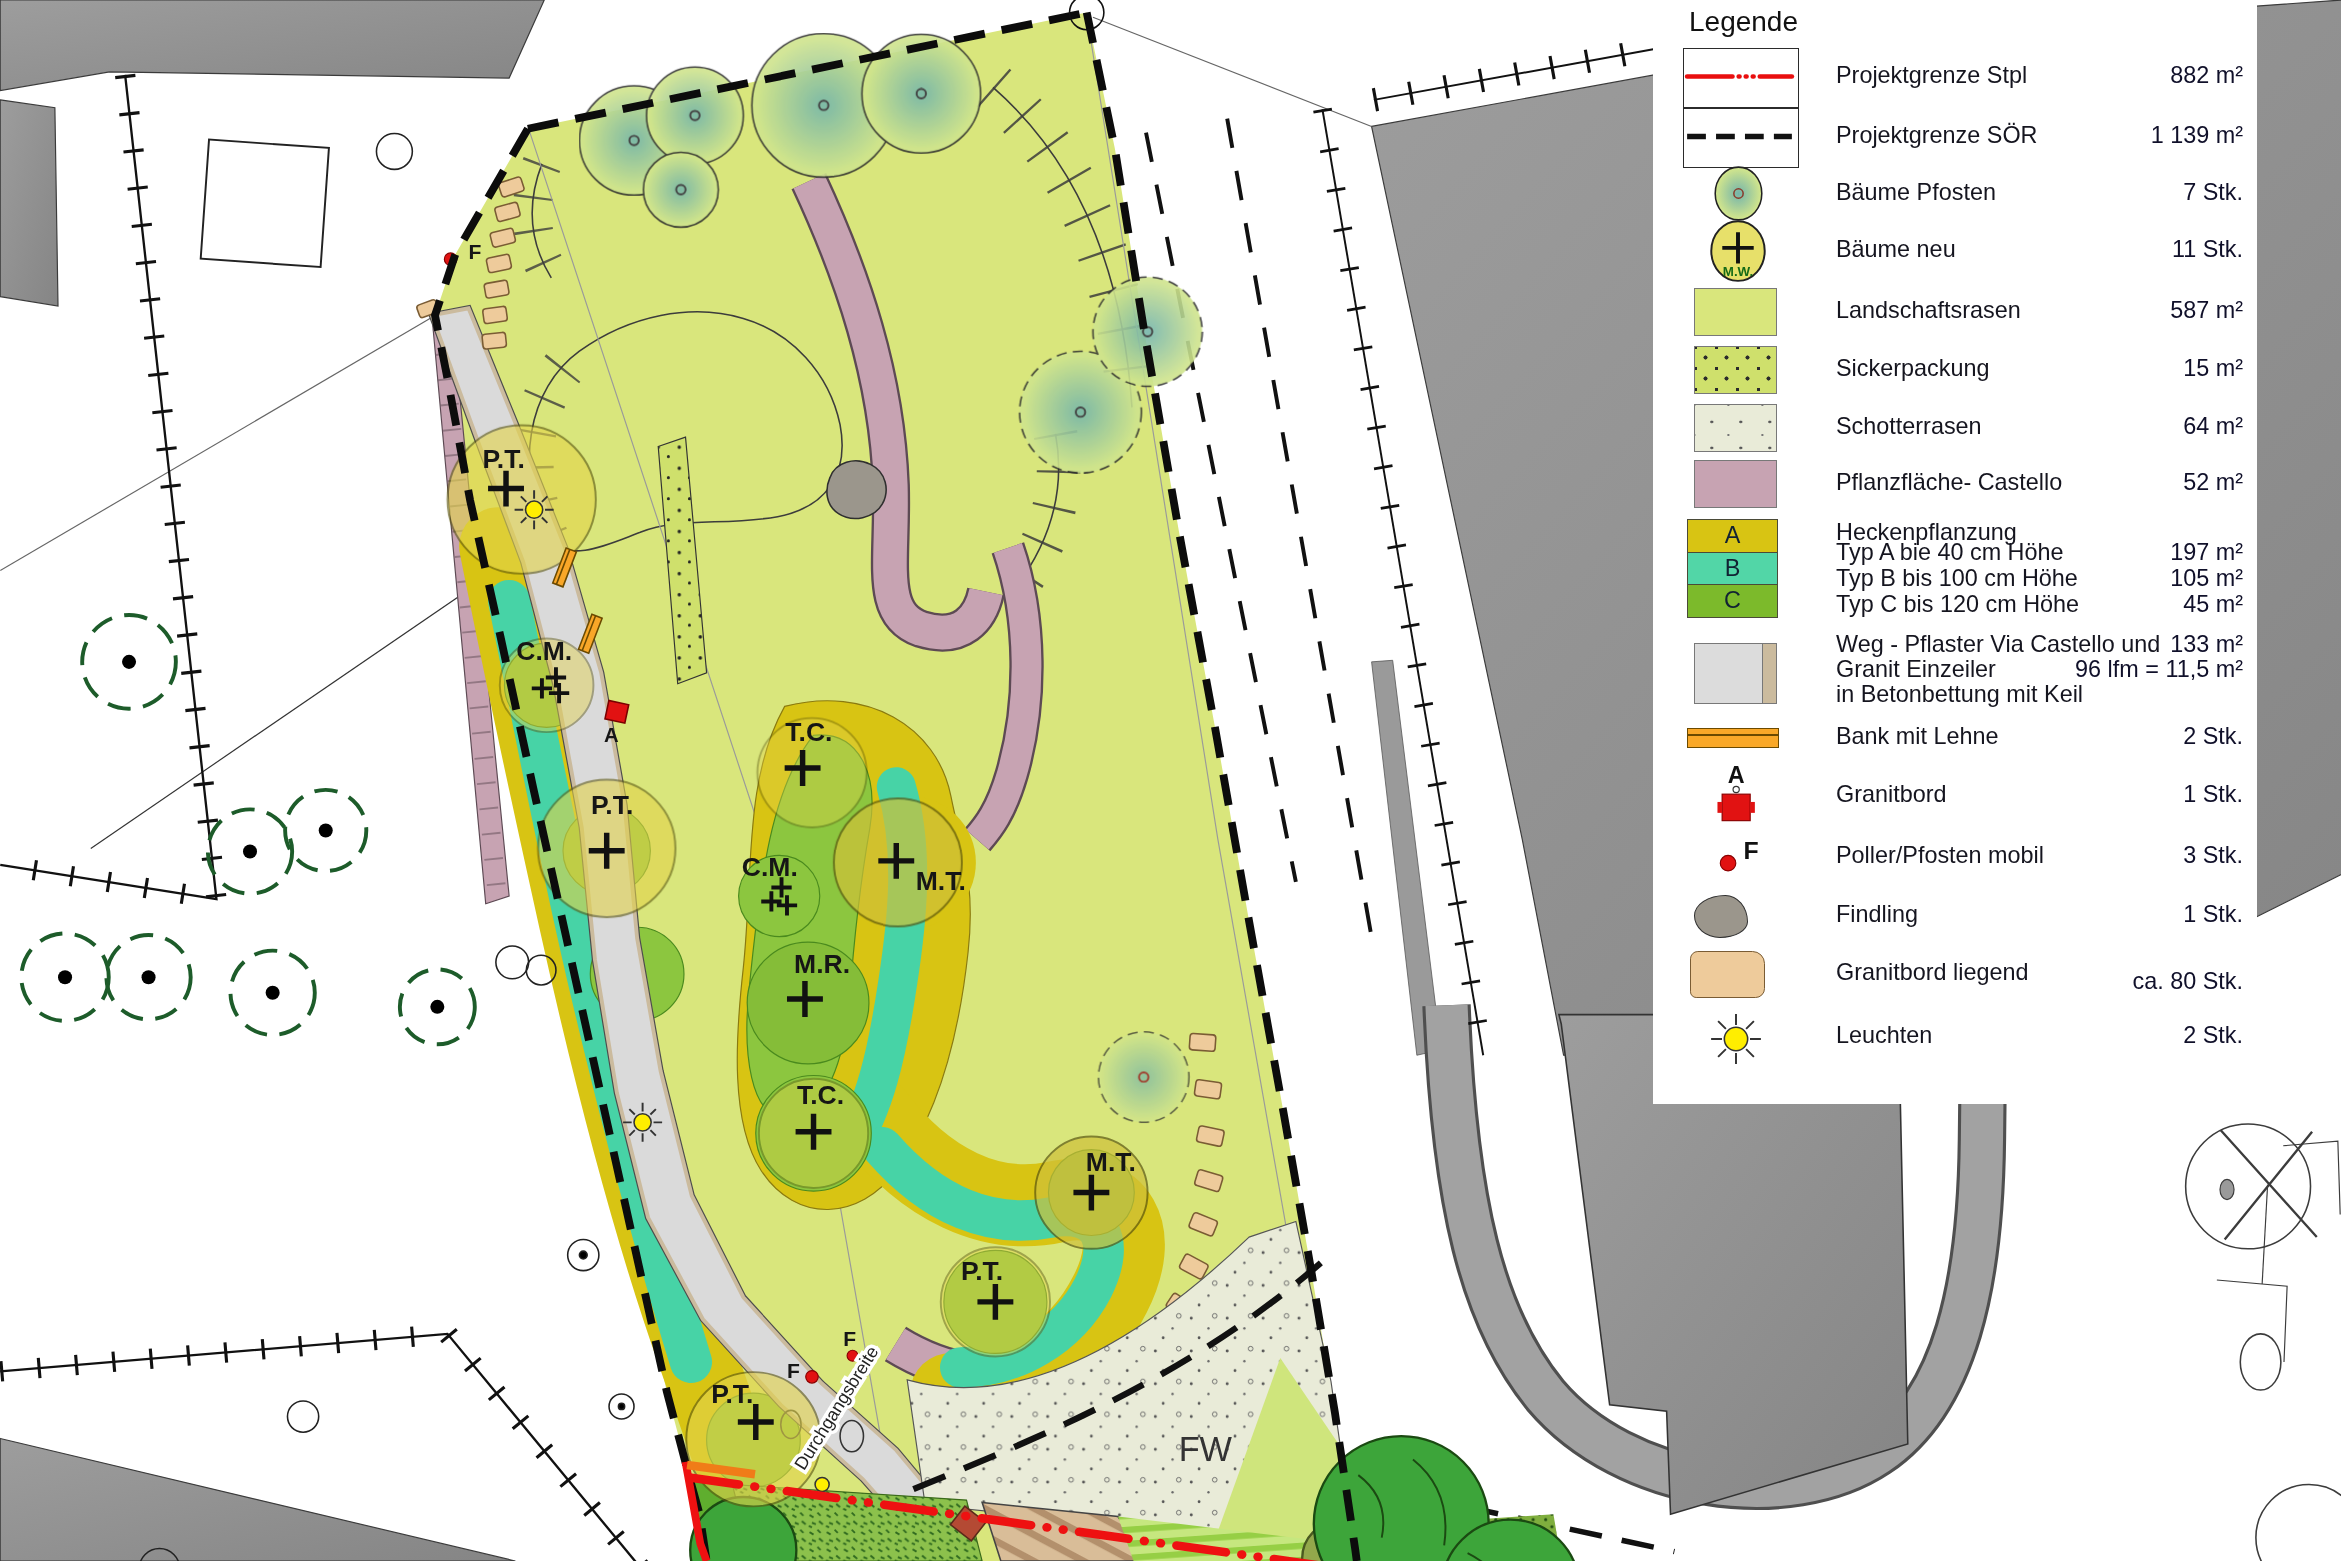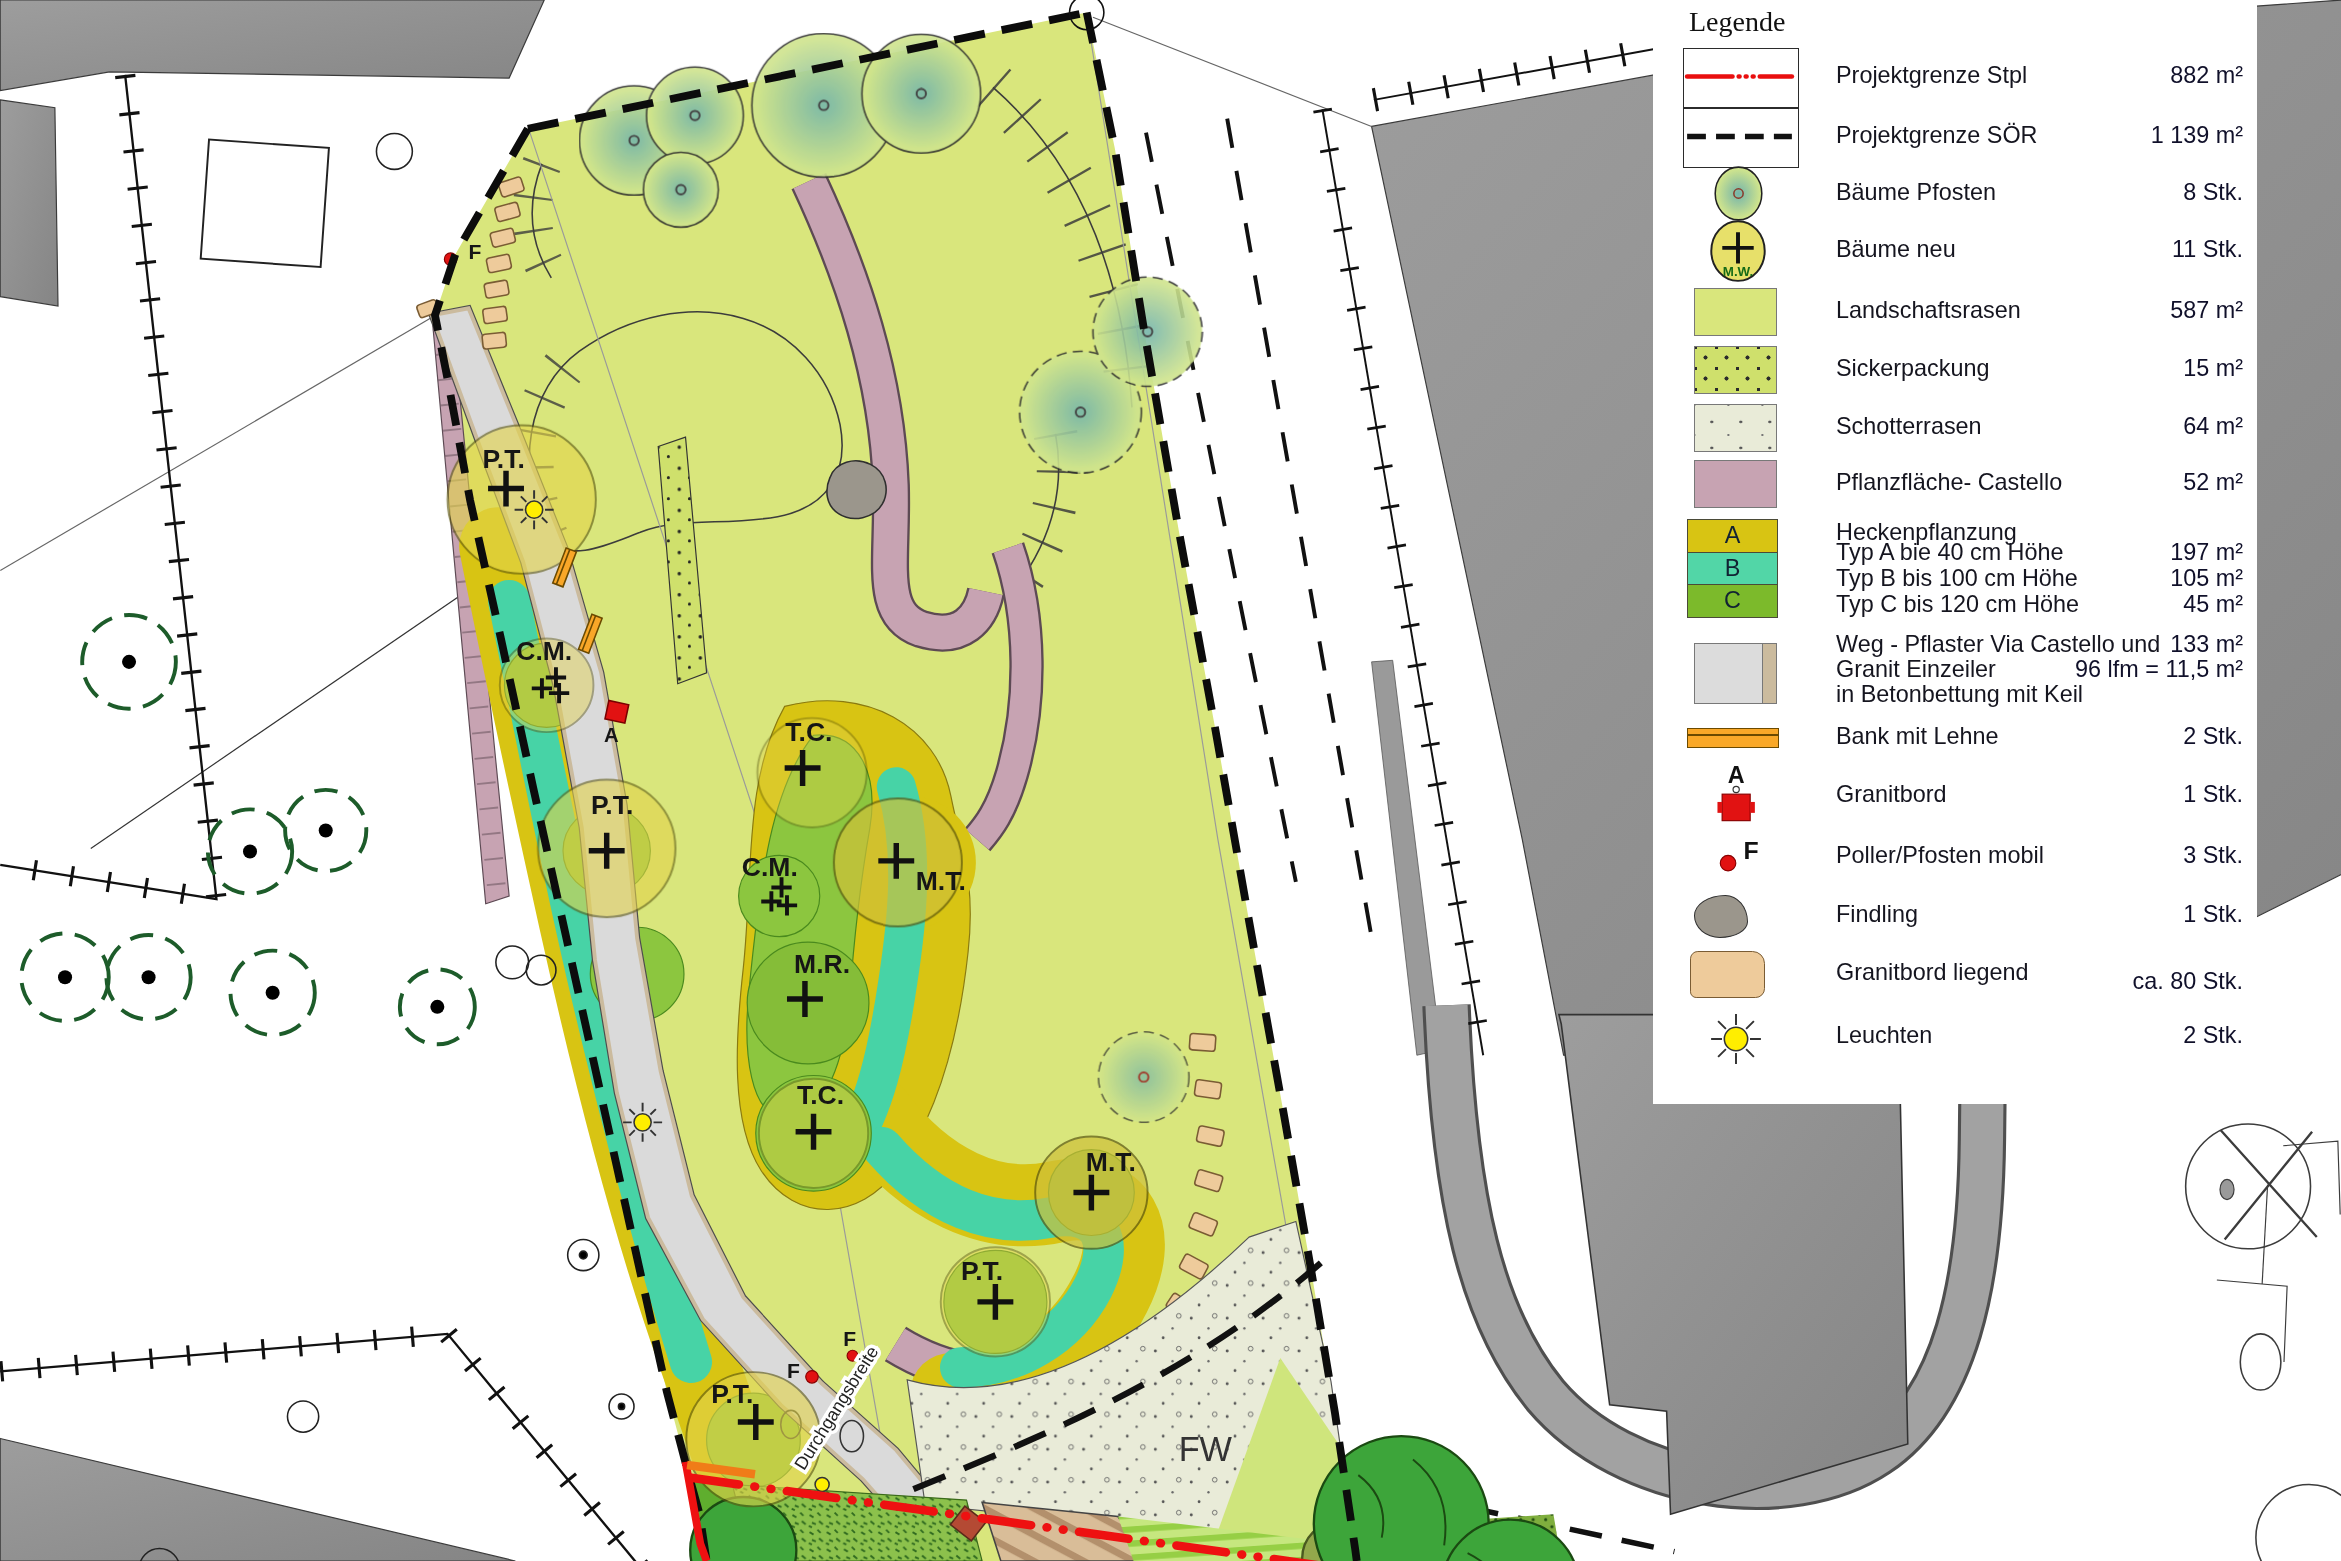"Legende" #legend .title { font-family: Liberation Serif, serif -> none }
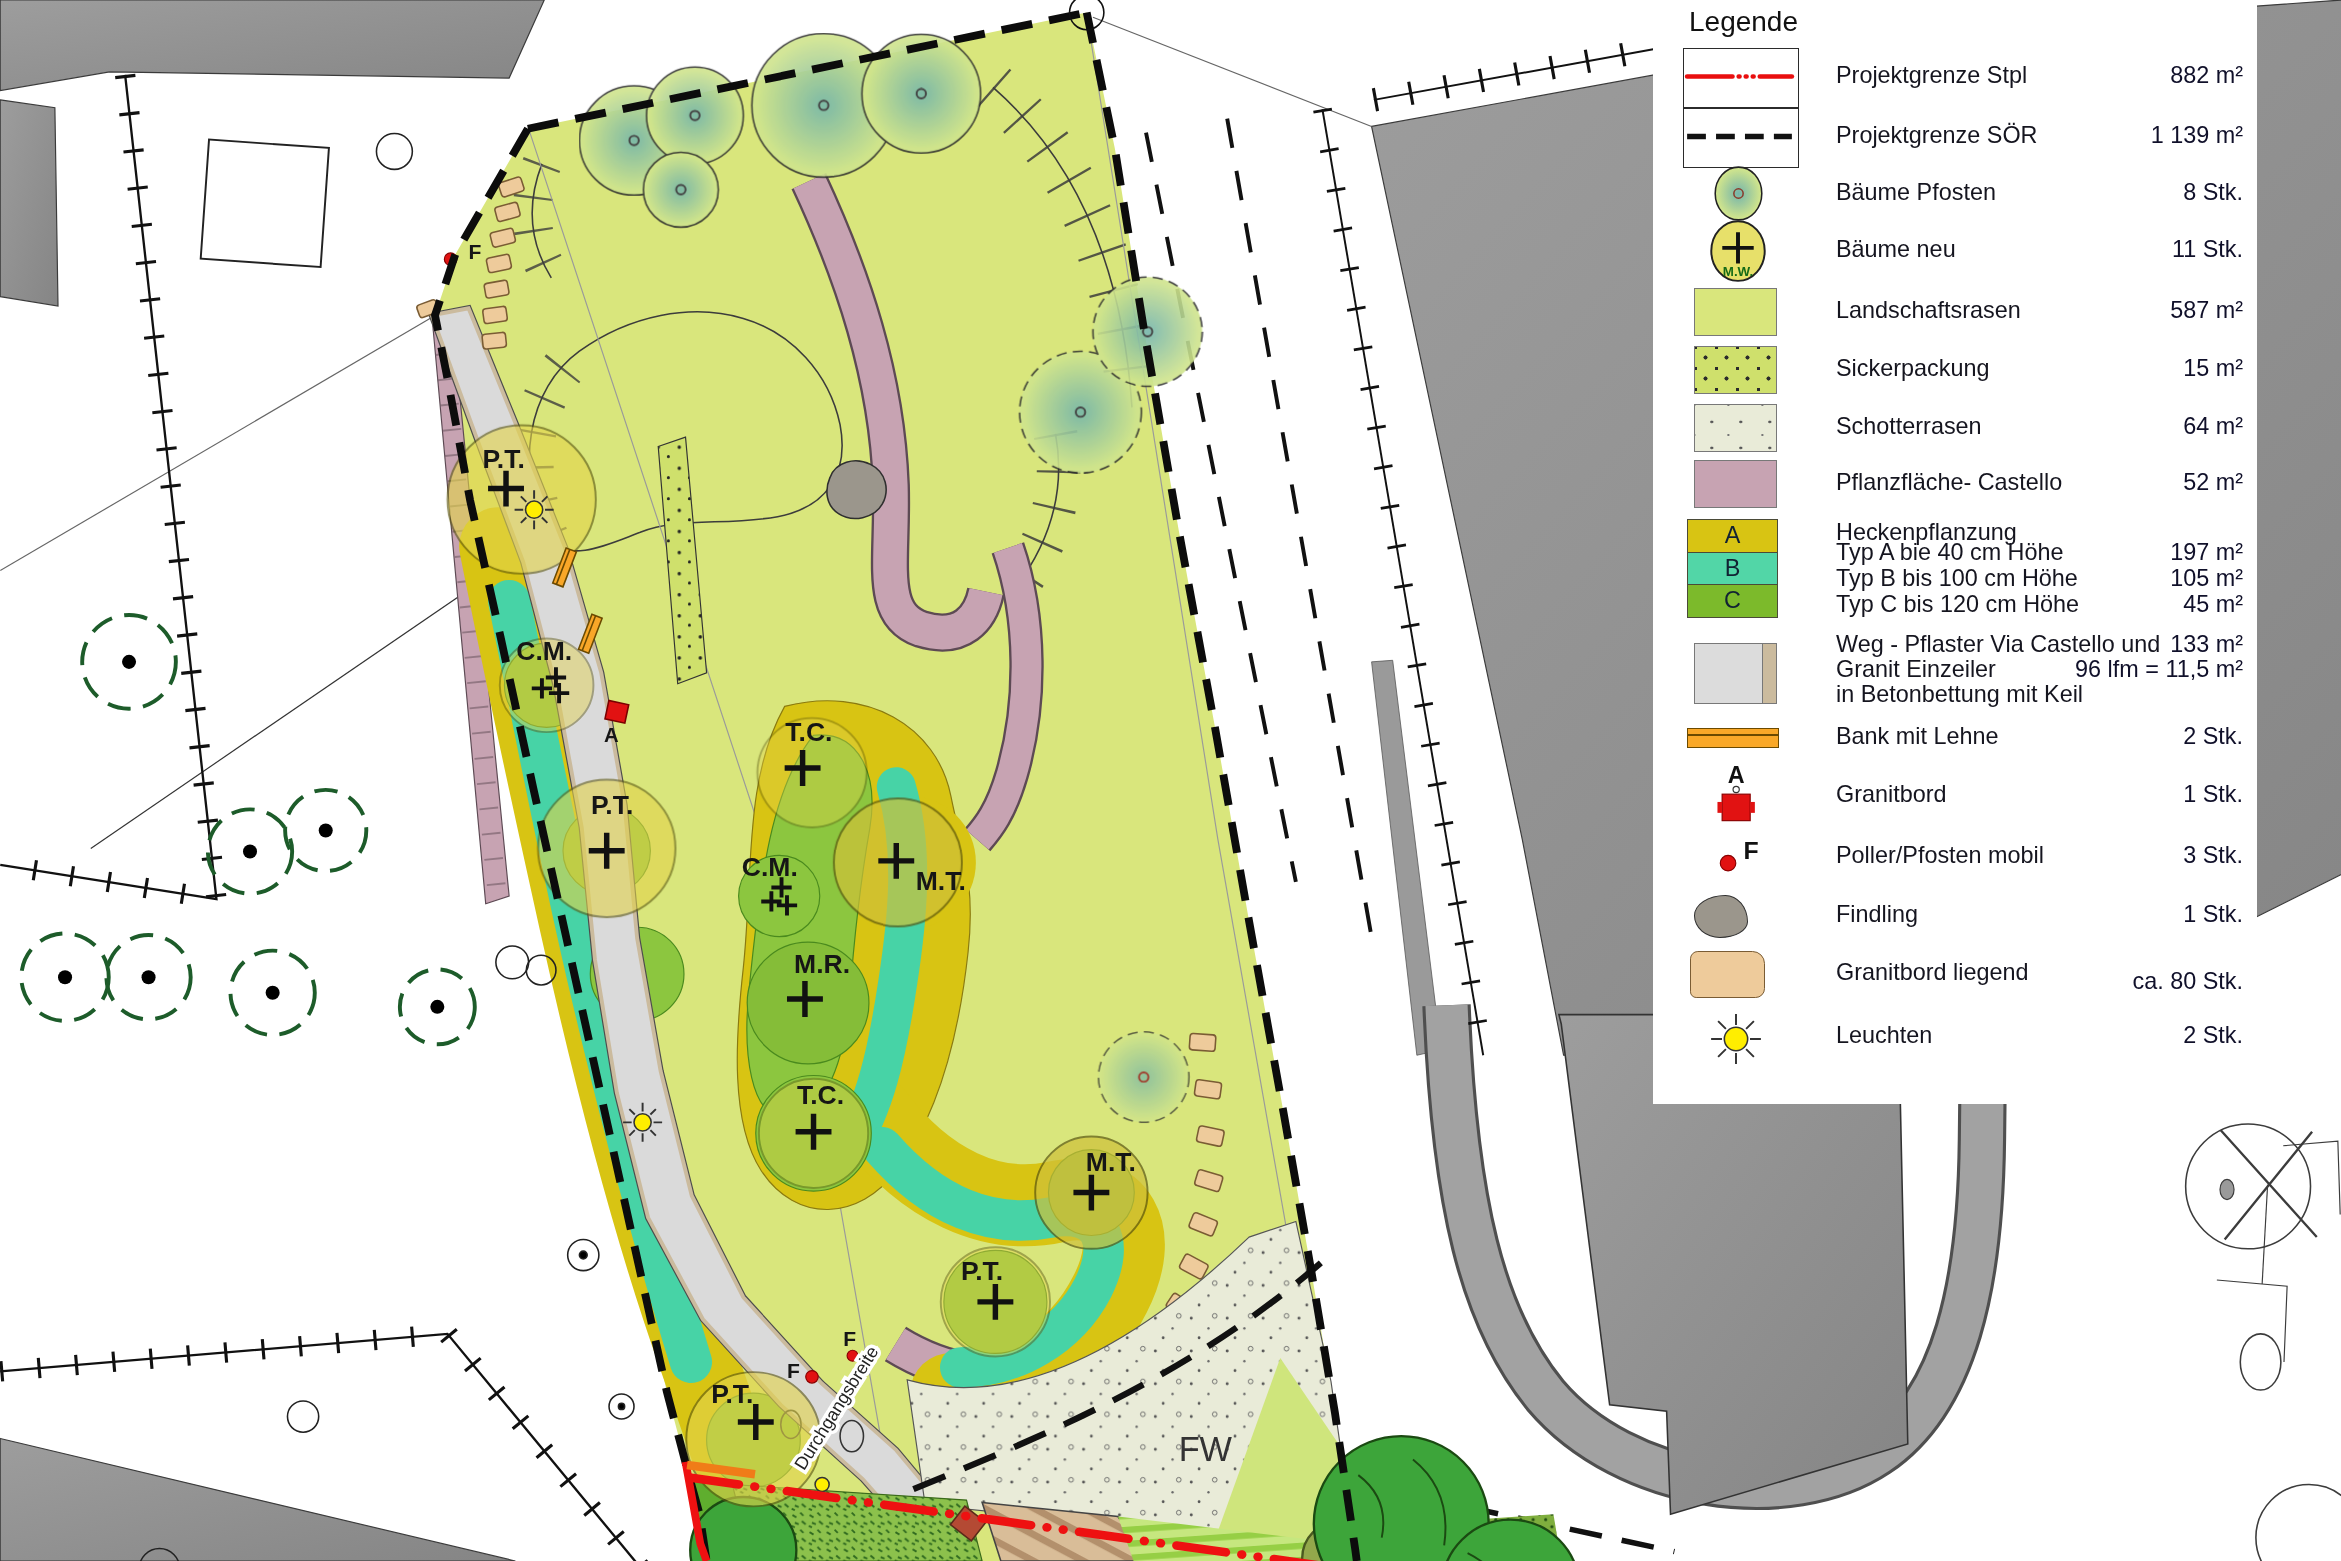"8 Stk." span.val { text: 8 -> 7 }
